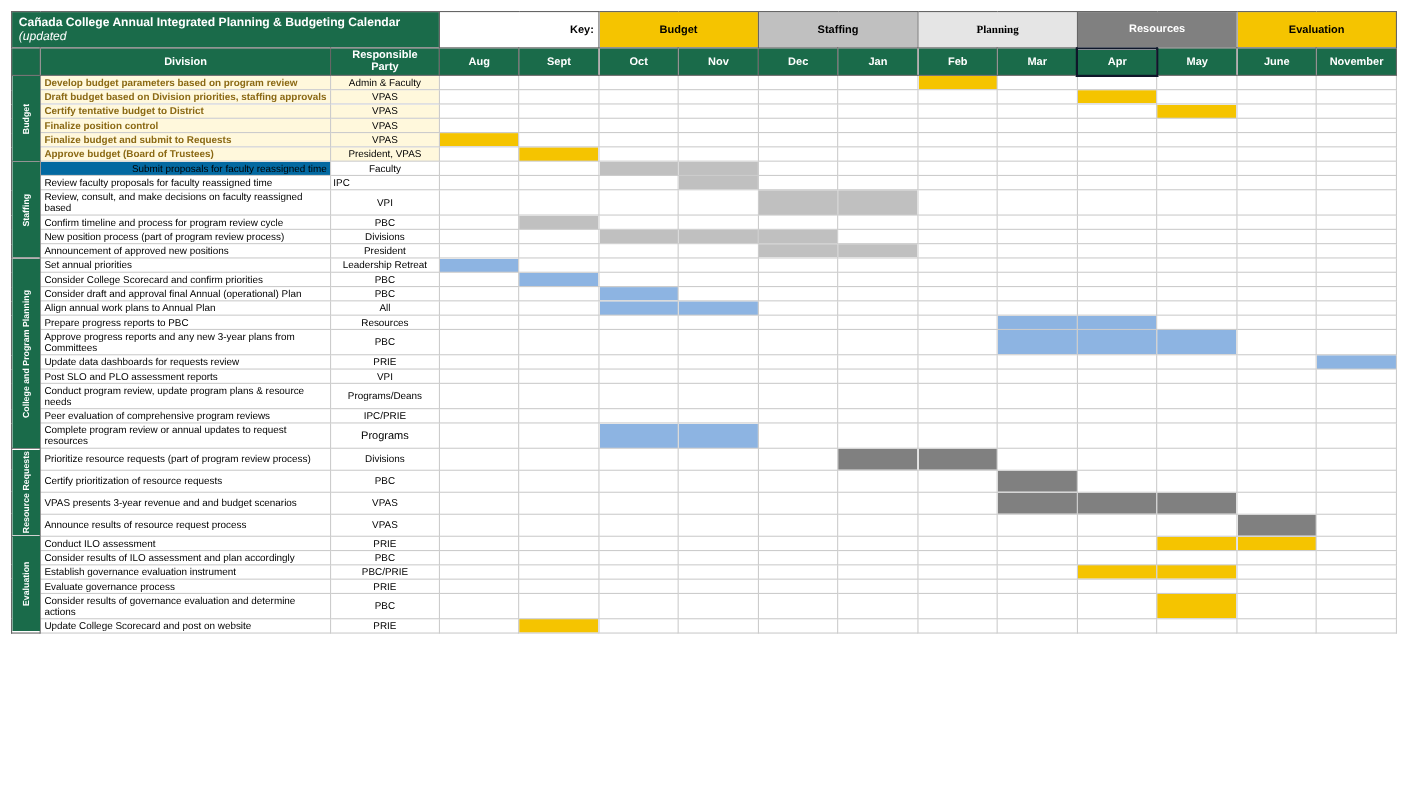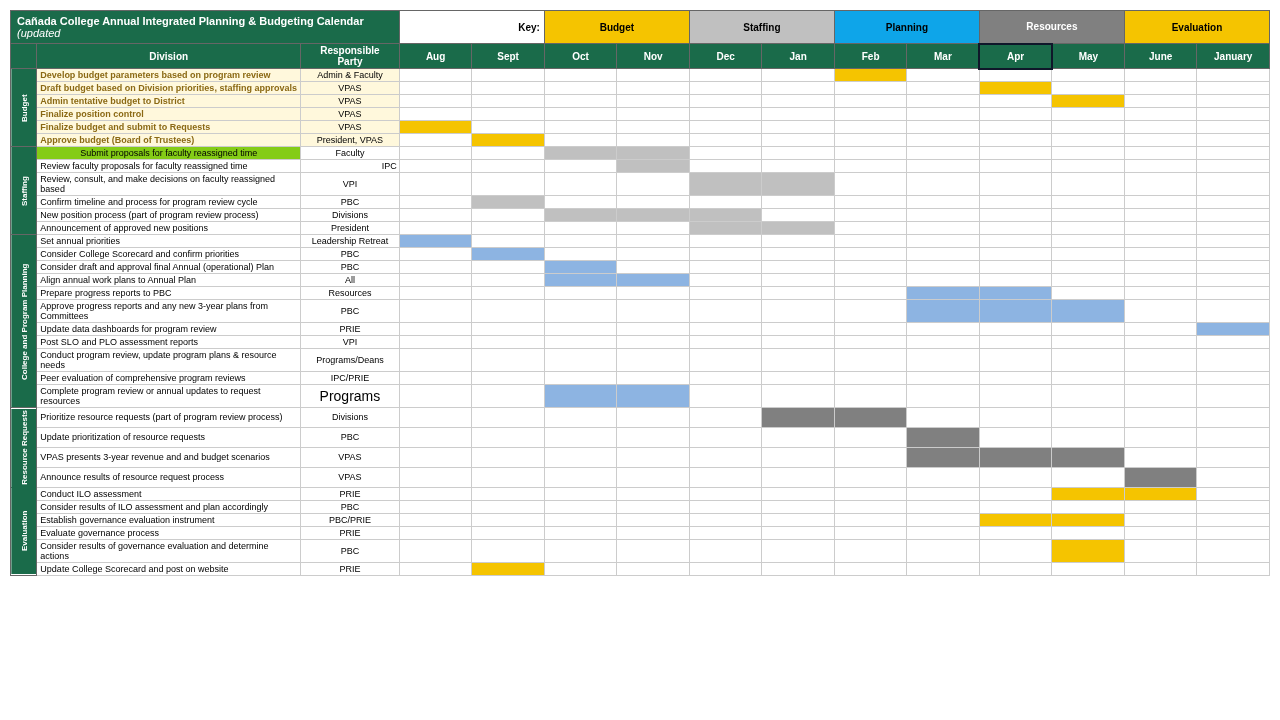"Planning" th { background: #0ea5e9 -> #e5e5e5; font-family: none -> Liberation Serif, serif }
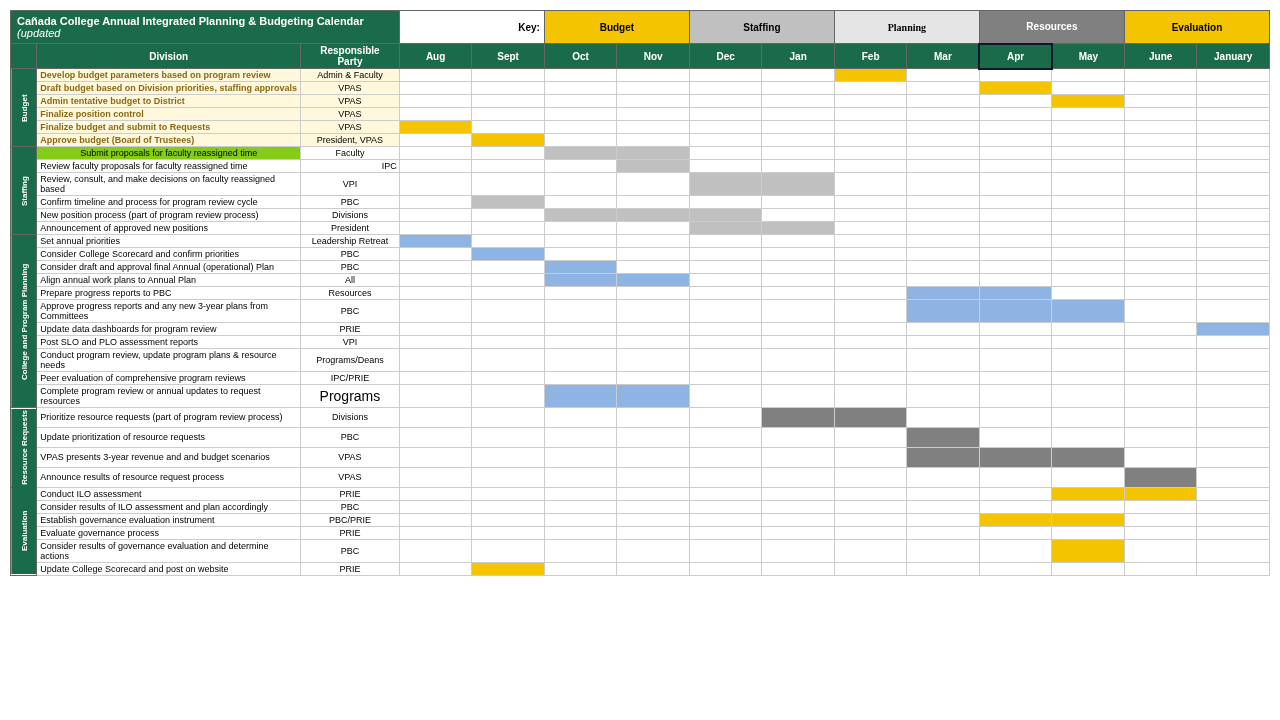"January" th { text: January -> November }
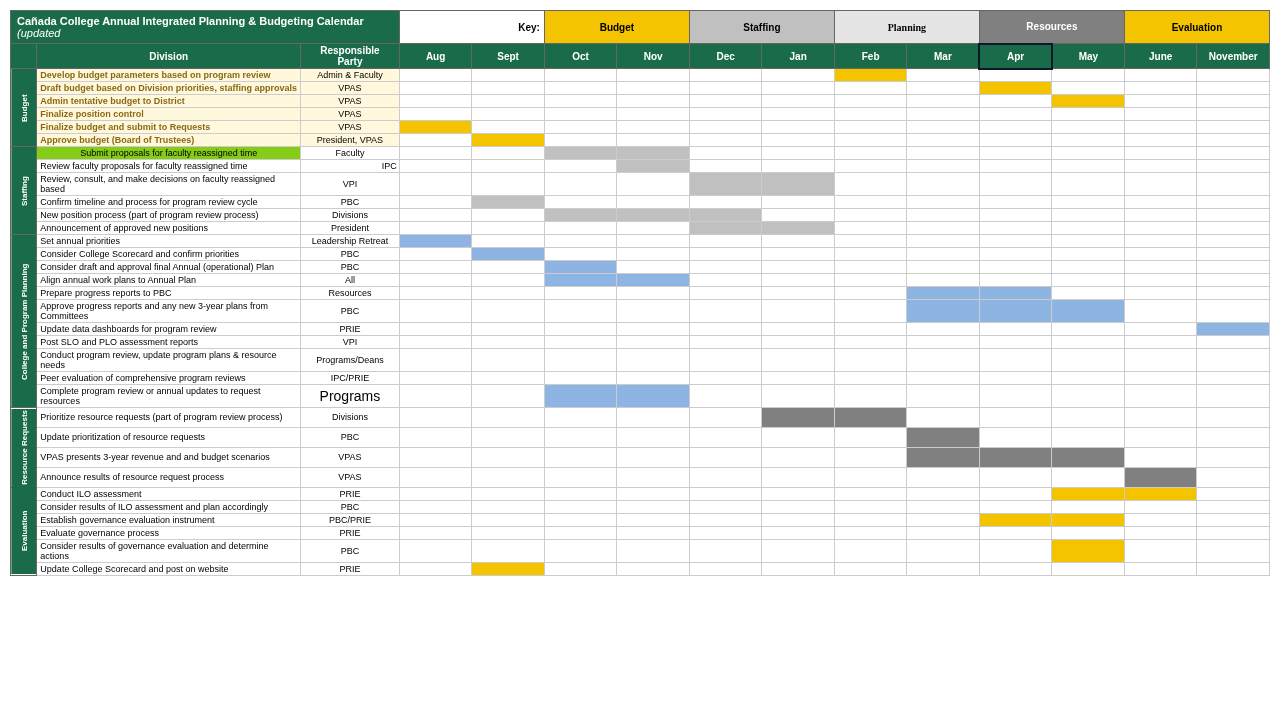"Admin tentative budget to District" td { text: Admin -> Certify }
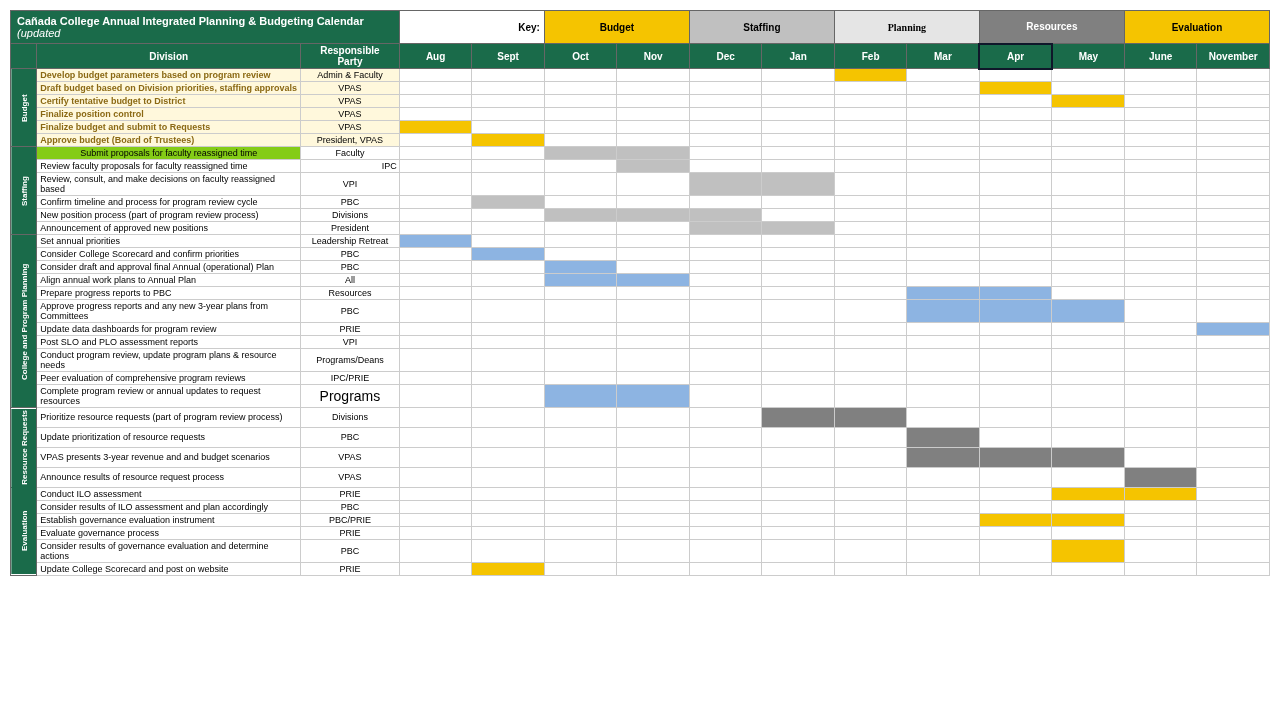"Submit proposals for faculty reassigned" td { background: #84cc16 -> #0369a1; text-align: center -> right }
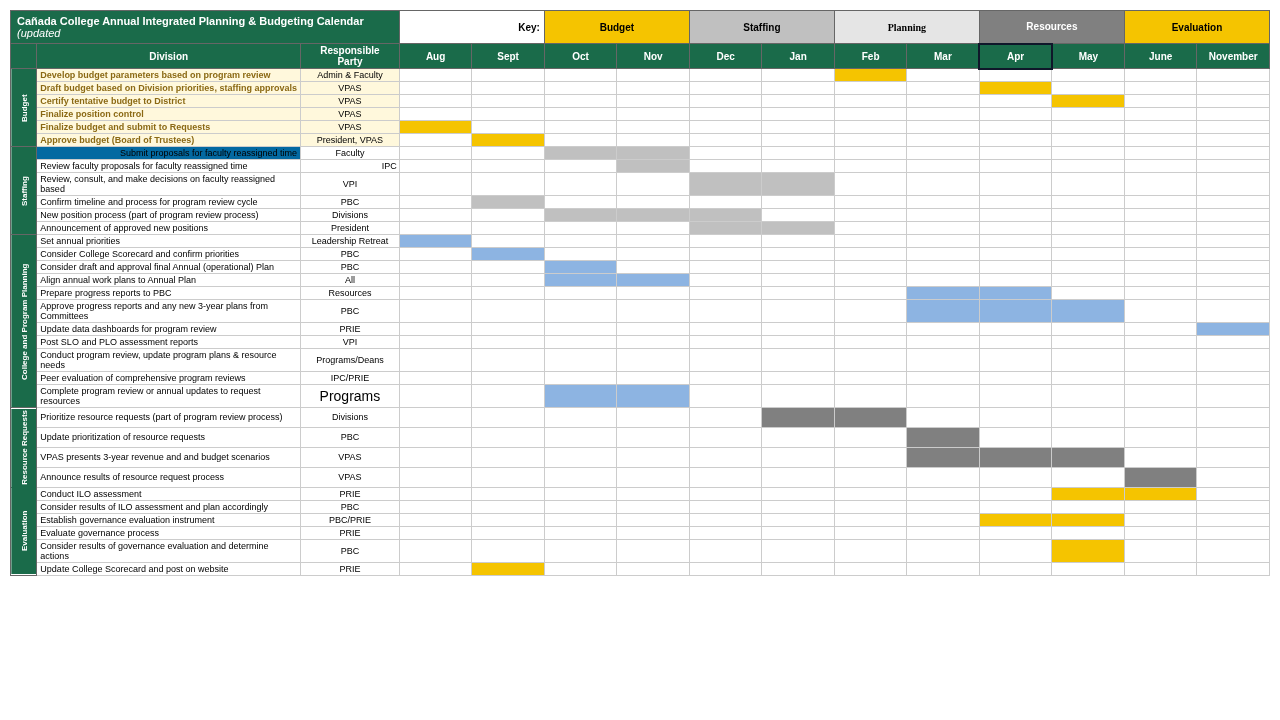"IPC" td { text-align: right -> left }
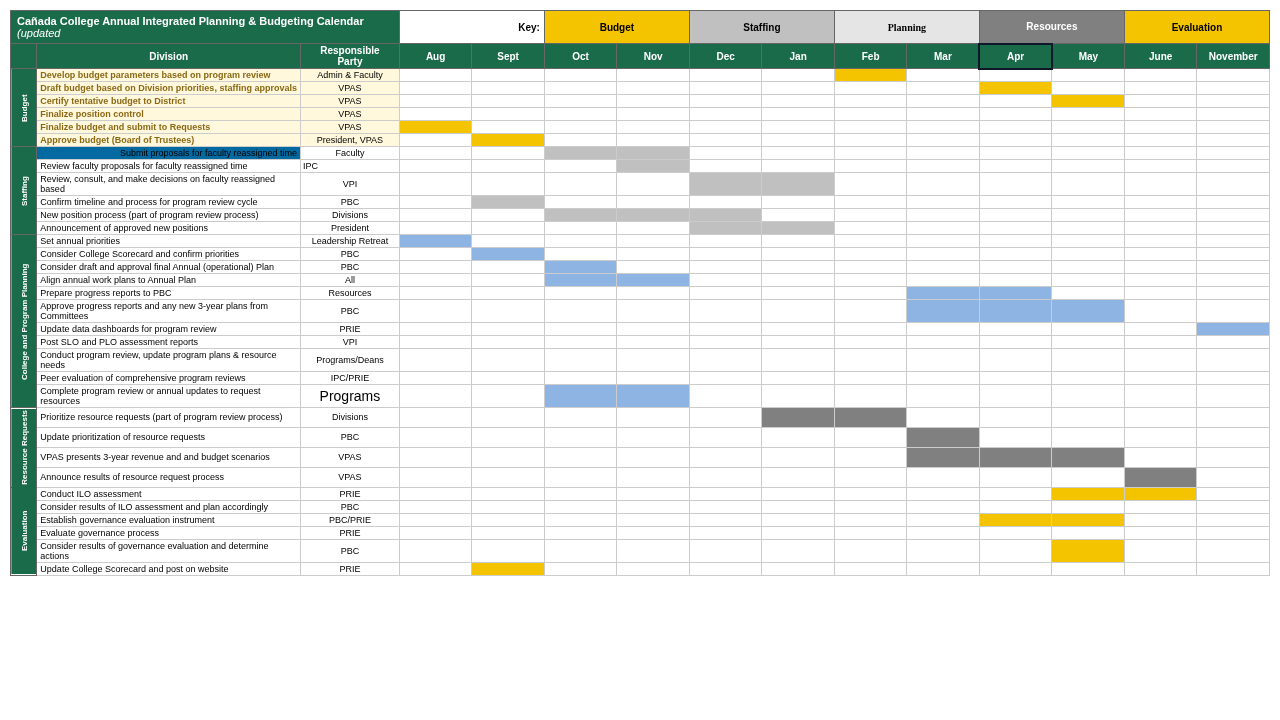"Update data dashboards for program" td { text: program -> requests }
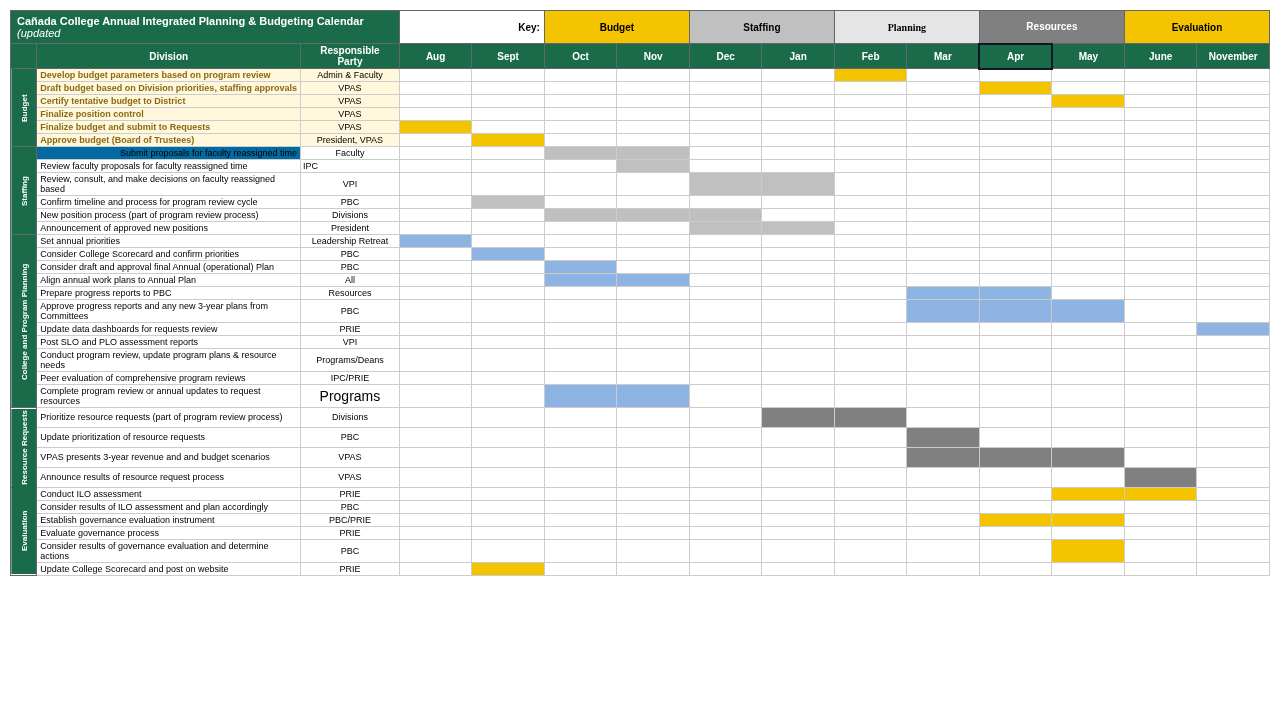"Programs" td { font-size: 14px -> 10px }
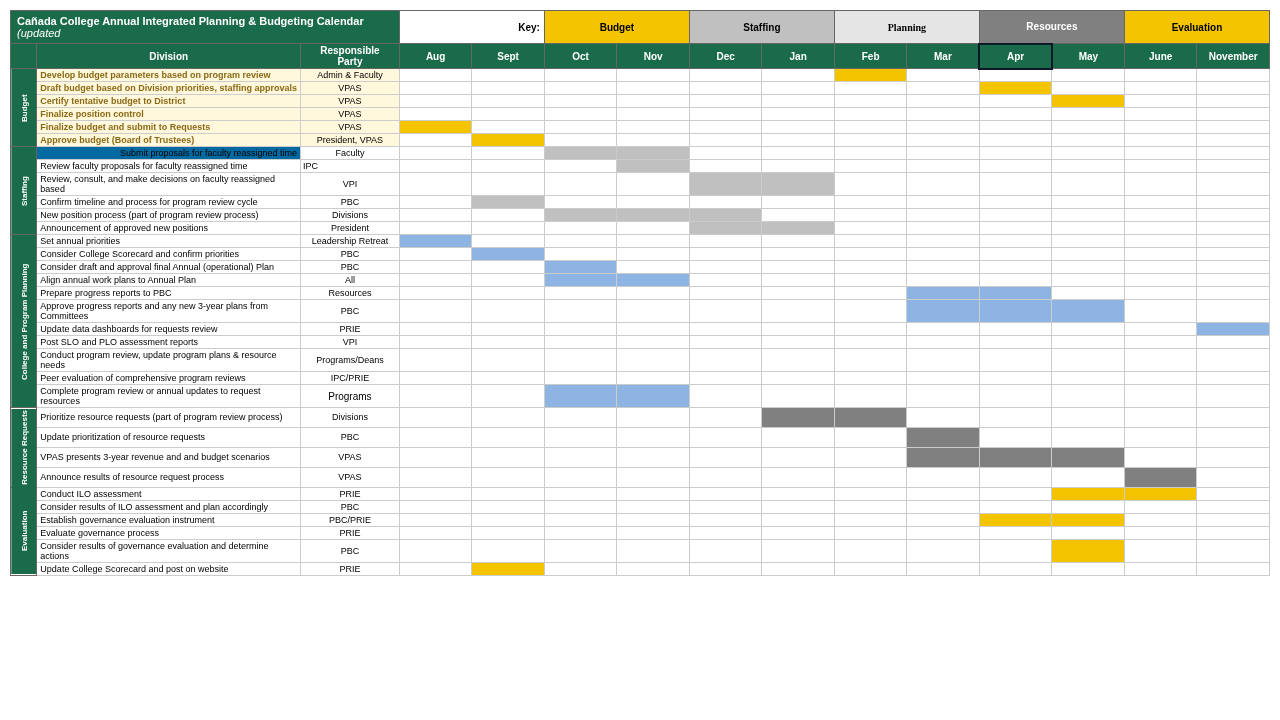"Update prioritization of resource" td { text: Update -> Certify }
